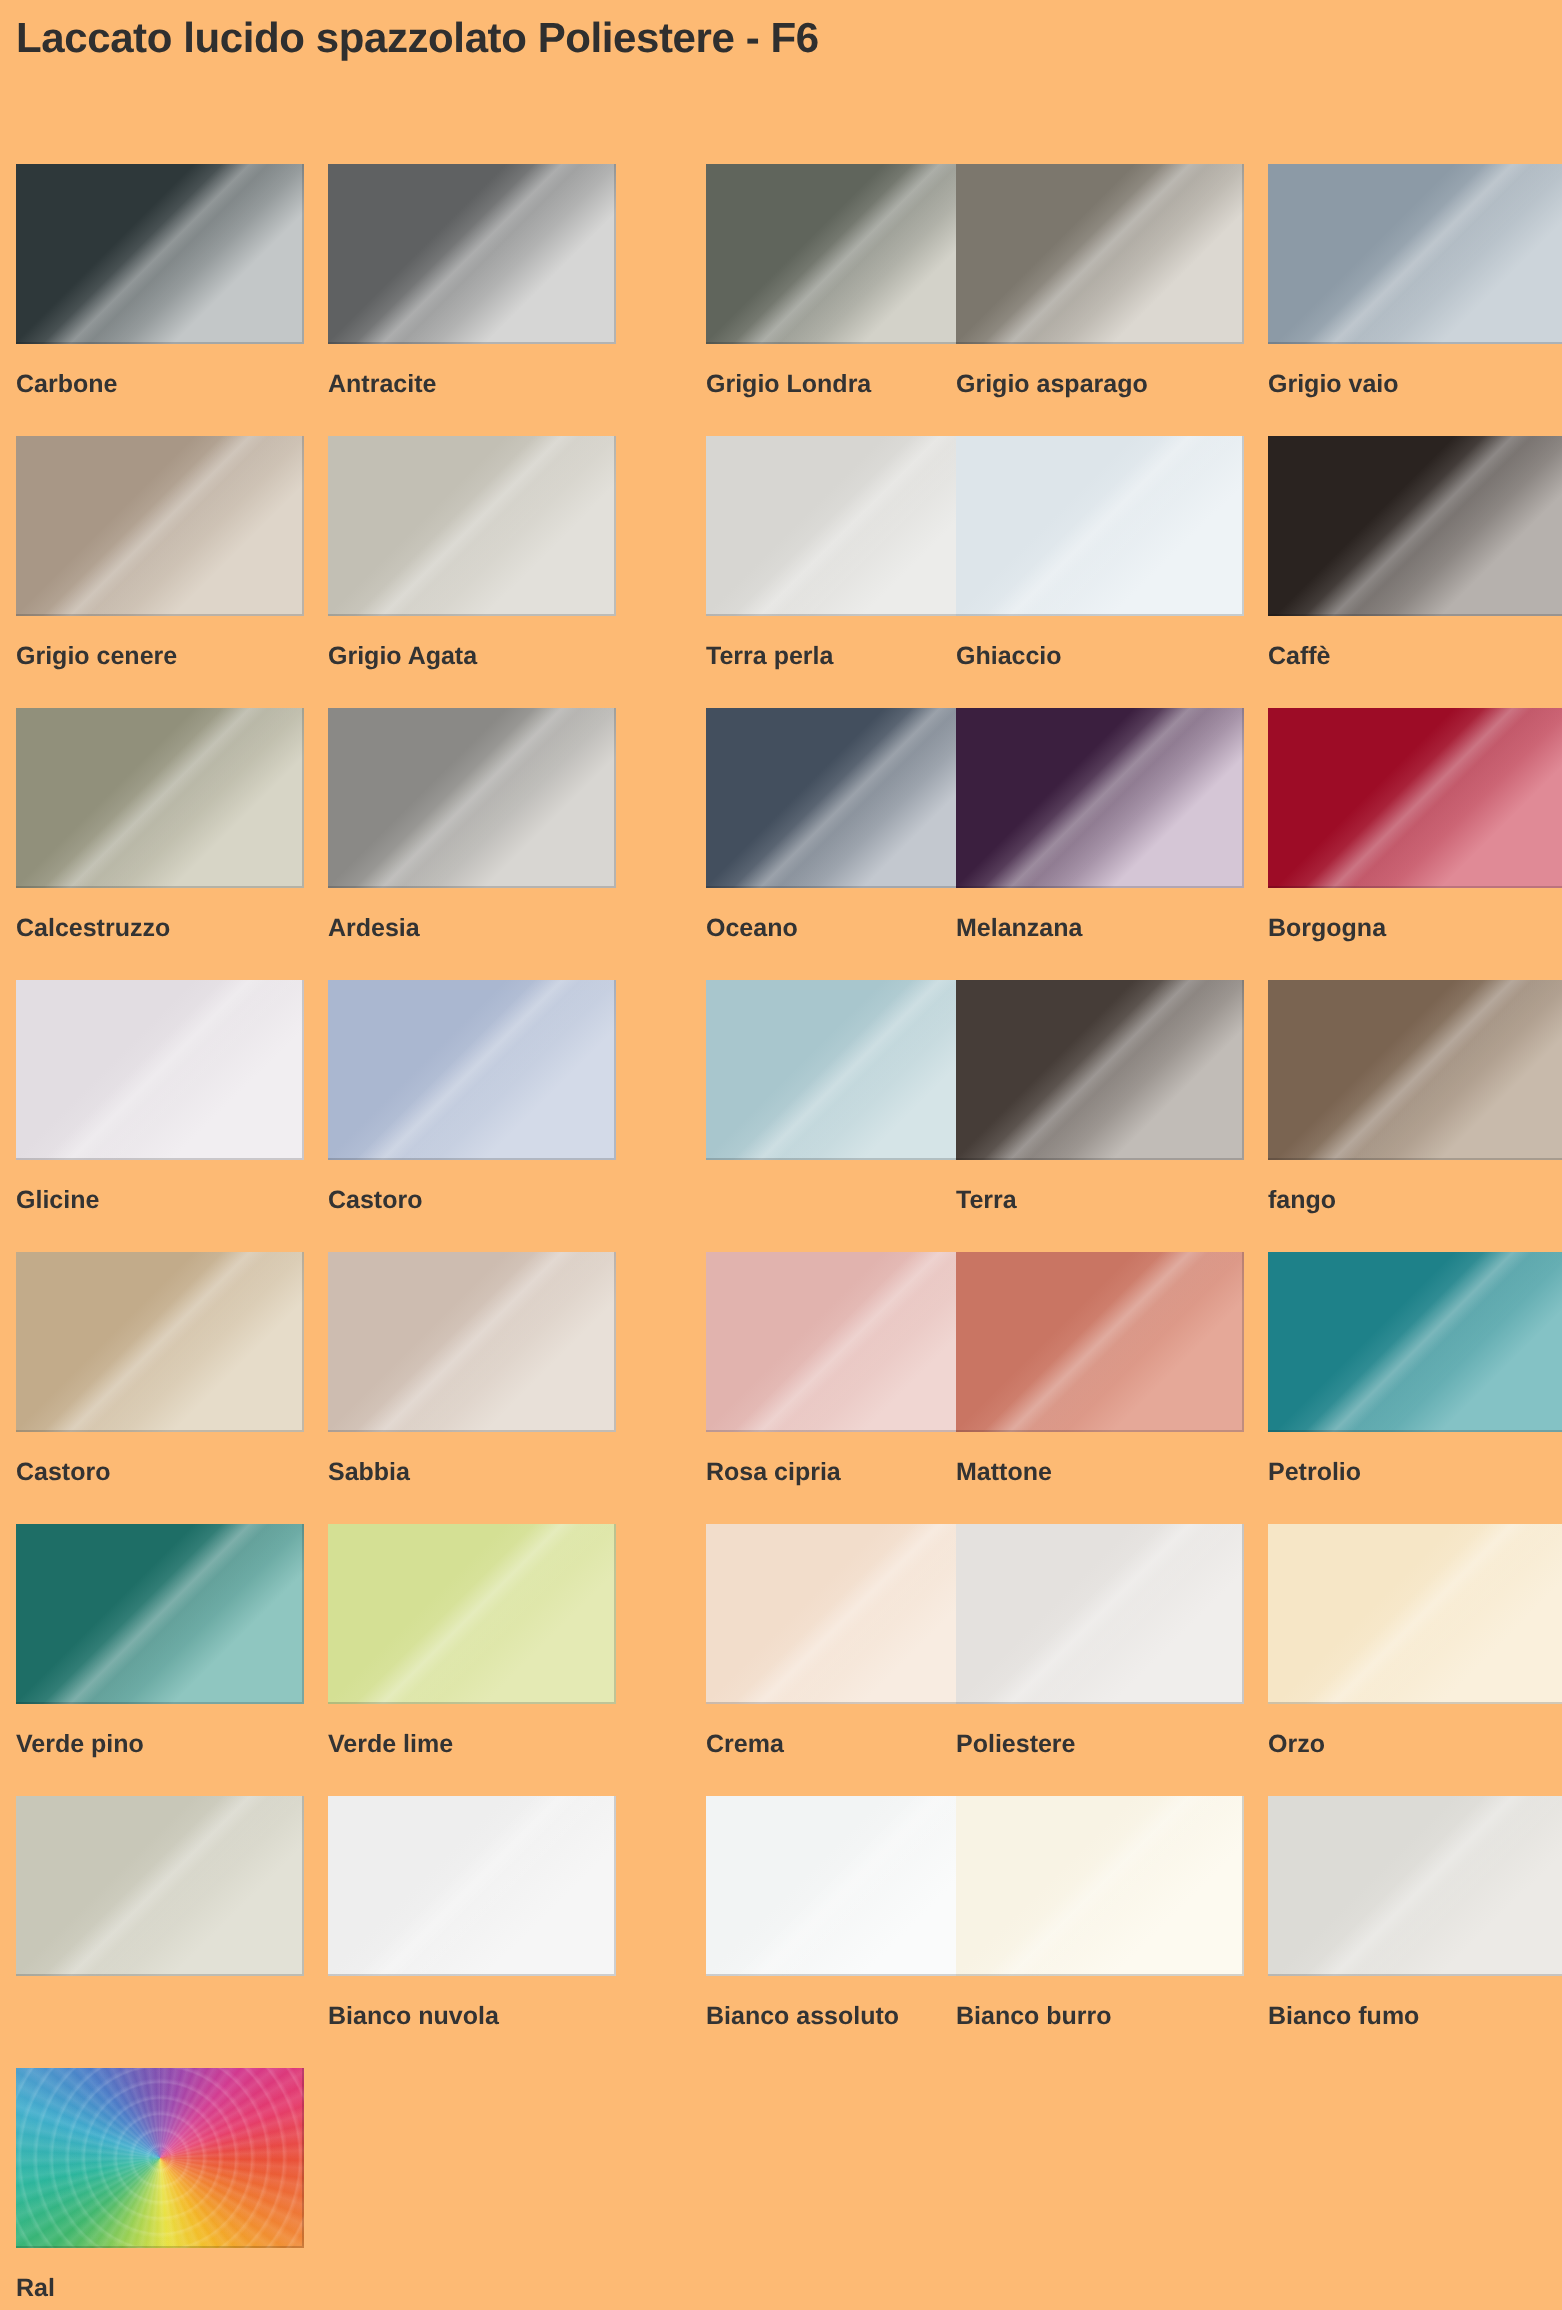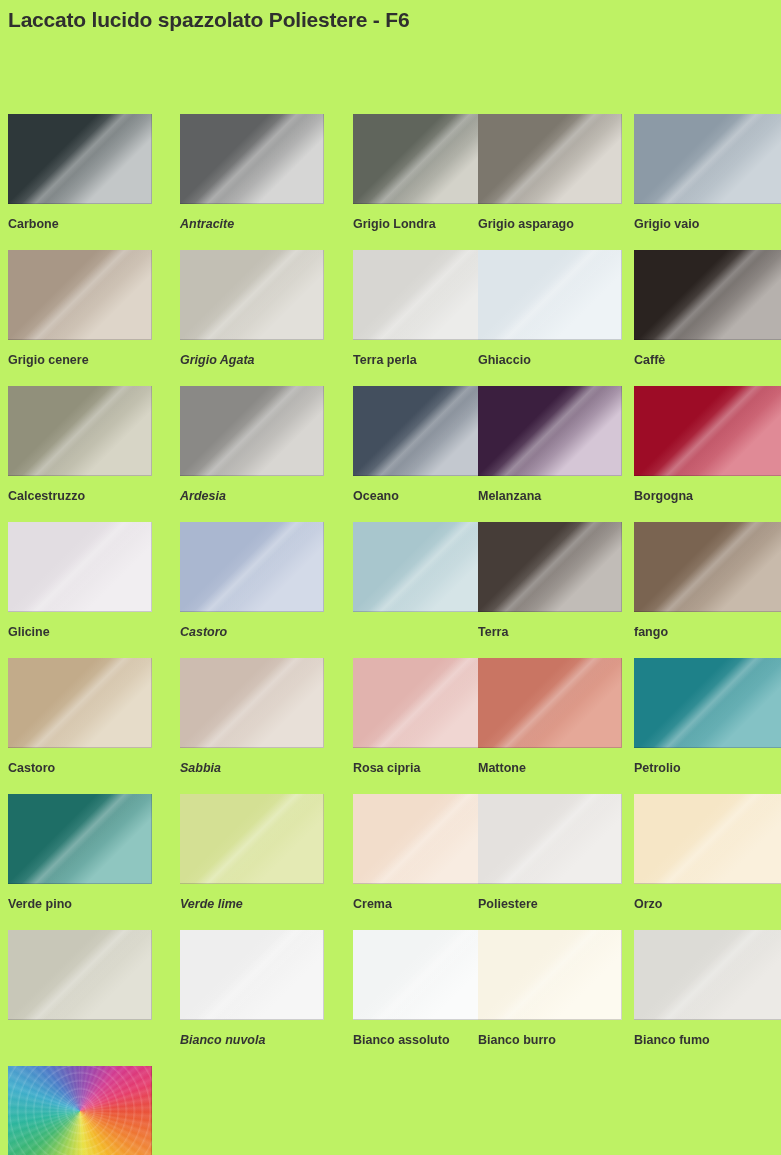"Laccato lucido spazzolato Poliestere -" .page { background: #bef264 -> #fdba74 }
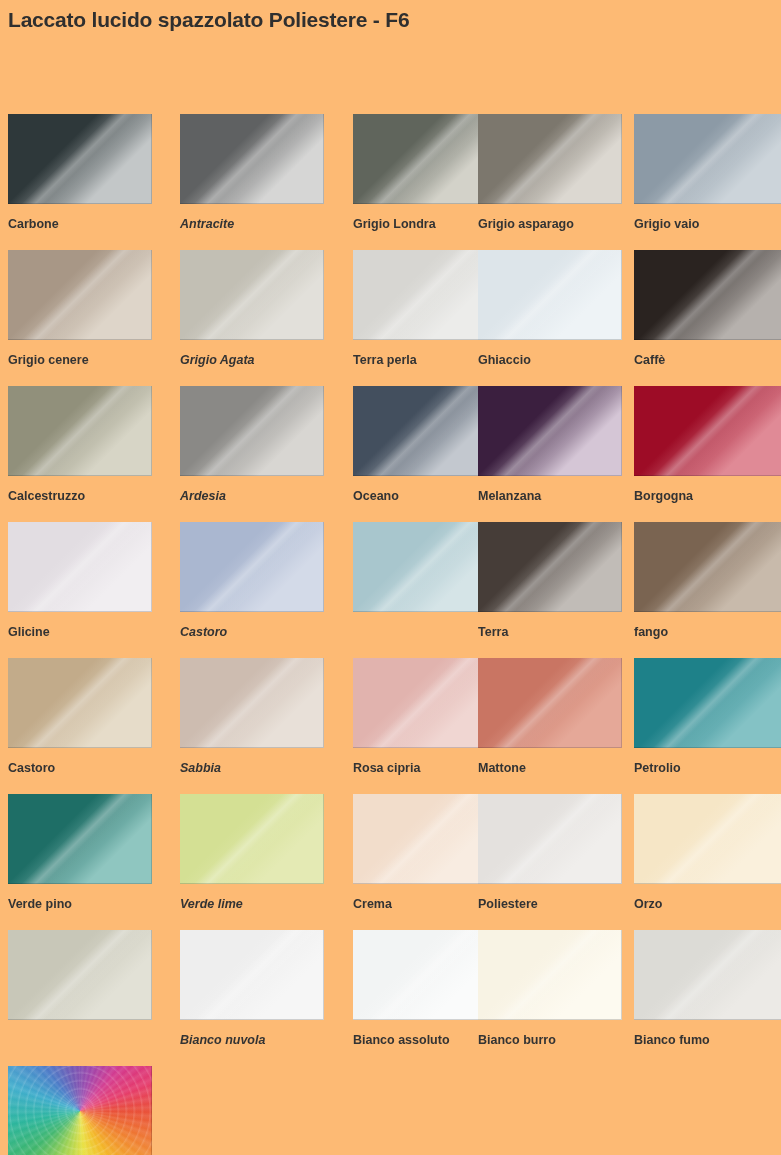"Carbone" .cell { margin-top: 32px -> none }
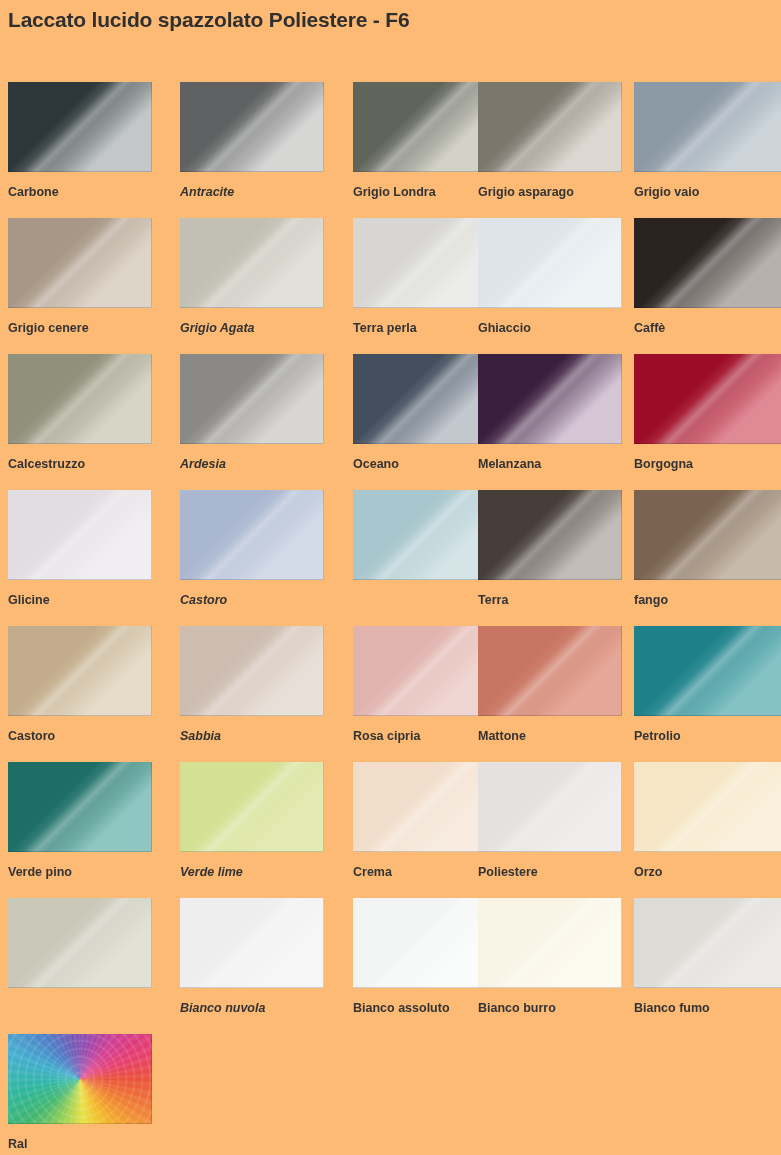"Antracite" .cell.c1 { font-style: italic -> none; left: 172px -> 156px }
